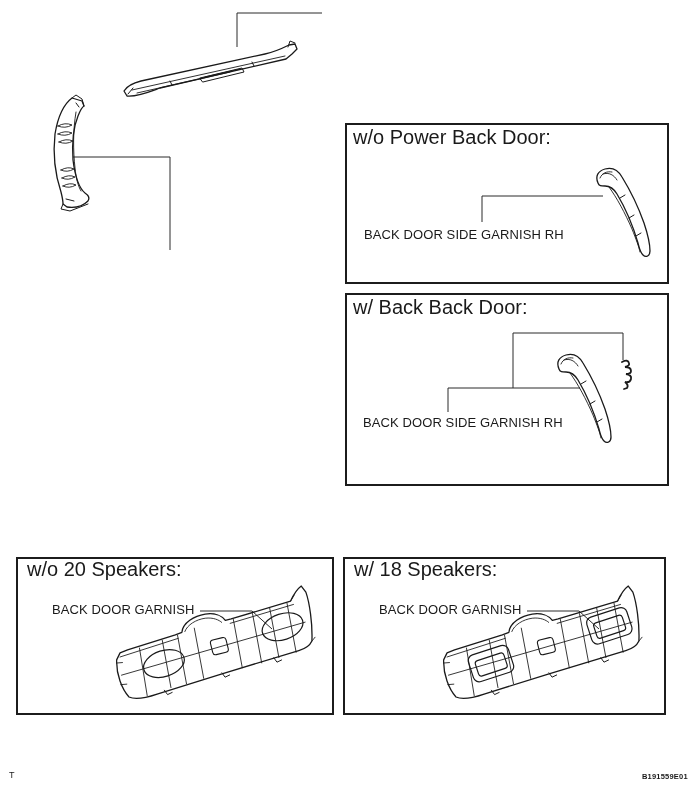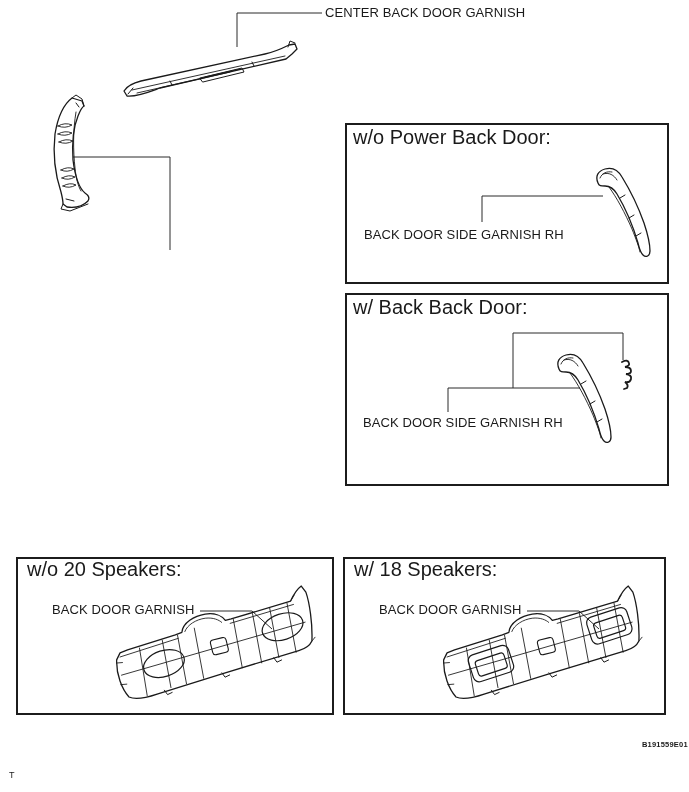"CENTER BACK DOOR GARNISH" div.lbl { html: <div>CENTER BACK DOOR GARNISH</div> -> none }
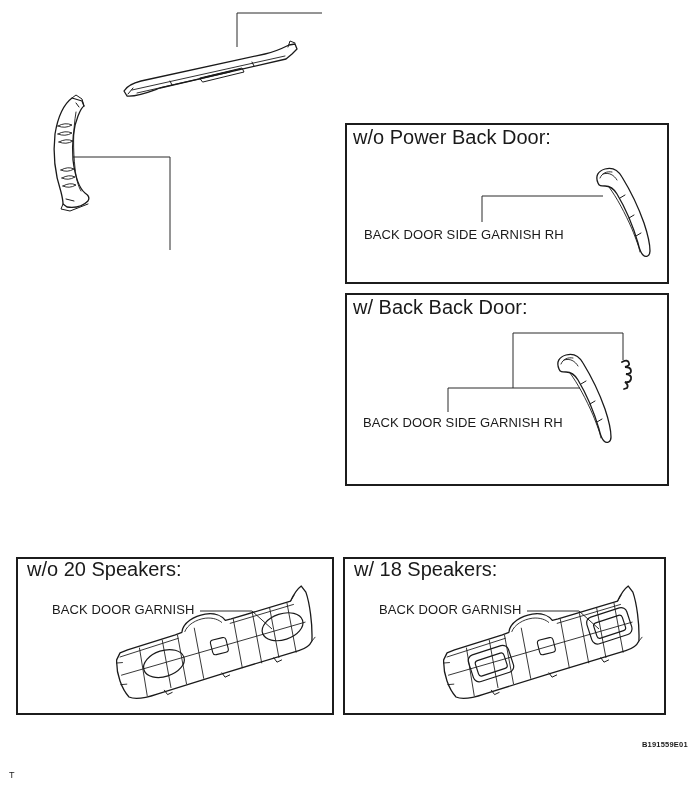"B191559E01" div.doc-code { top: 740px -> 772px }
